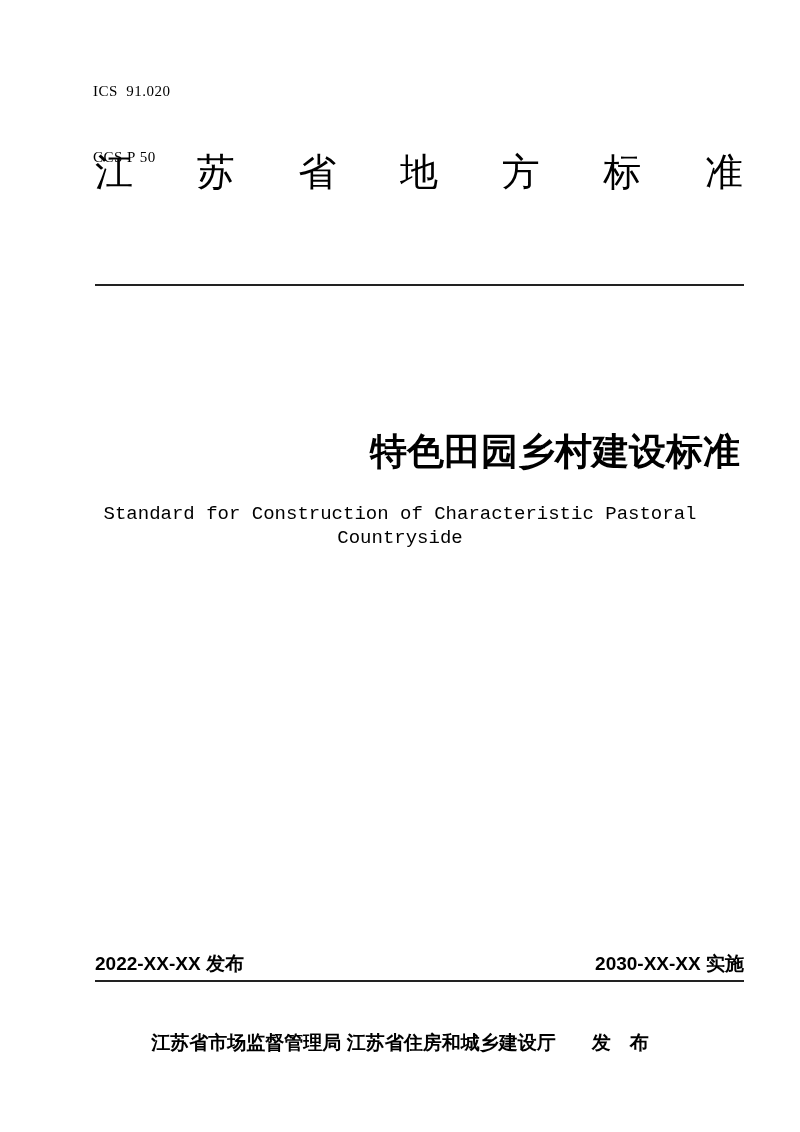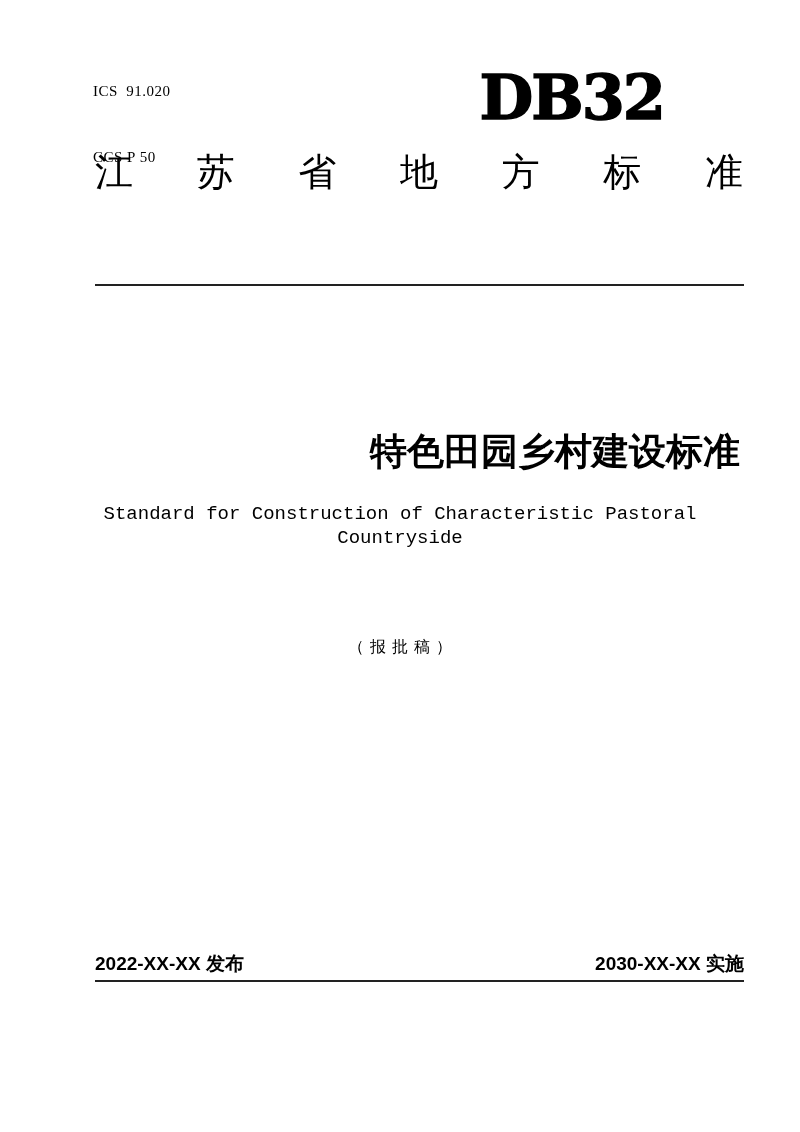"DB32" div.db-logo { html: <div>DB32</div> -> none }
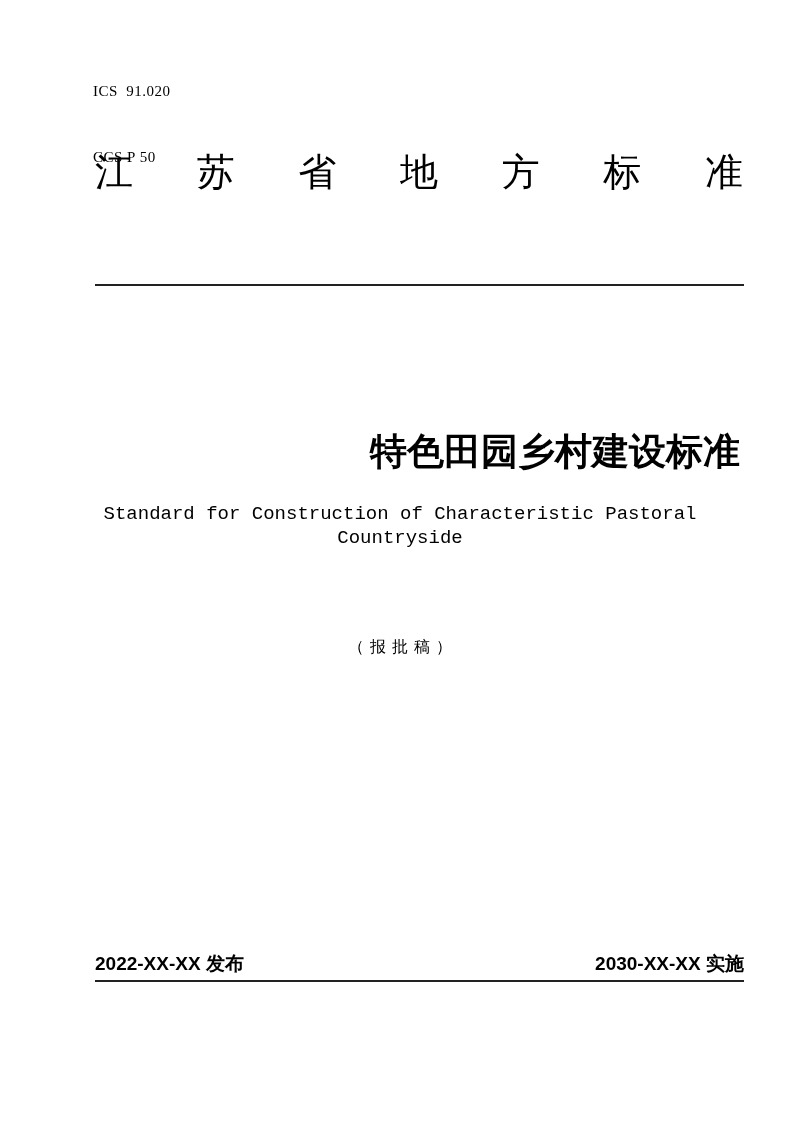"（报批稿）" div.draft-note { html: <div>（报批稿）</div> -> none }
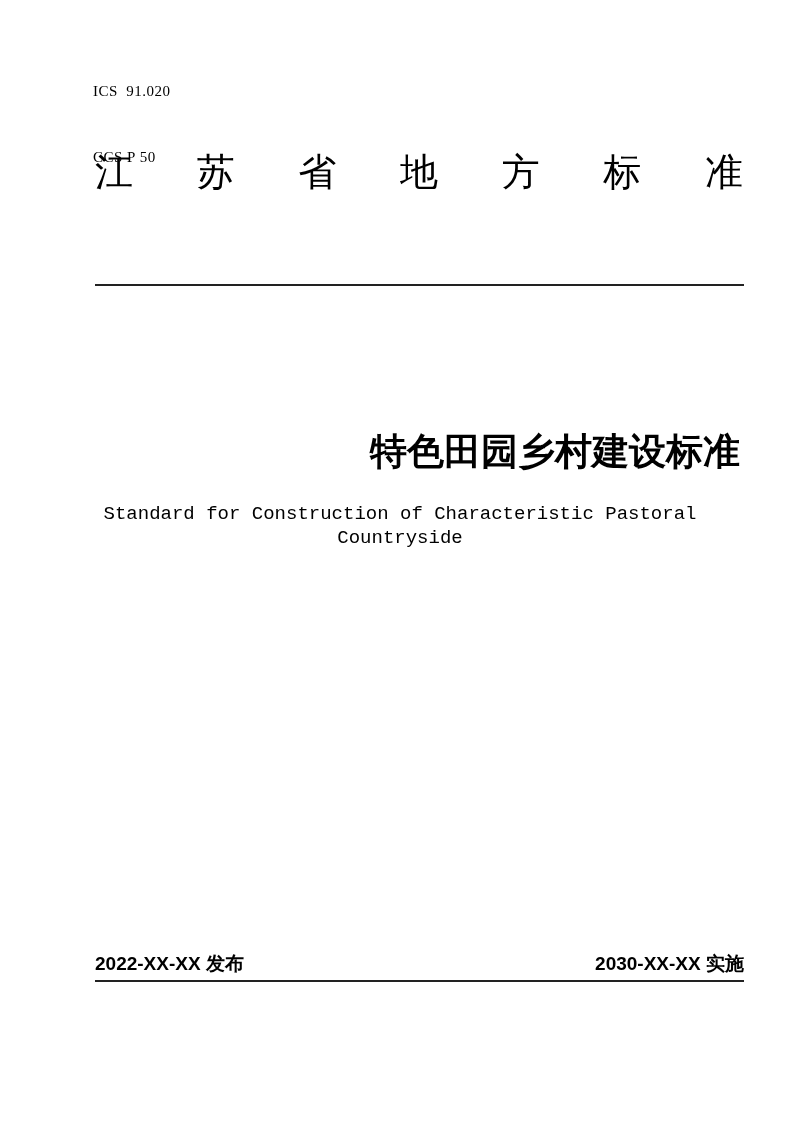"江苏省市场监督管理局 江苏省住房和城乡建设厅" div.issuer-row { html: none -> <div> <span>江苏省市场监督管理局 江苏省住房和城乡建设厅</span> <span>发 布</span> </div> }
